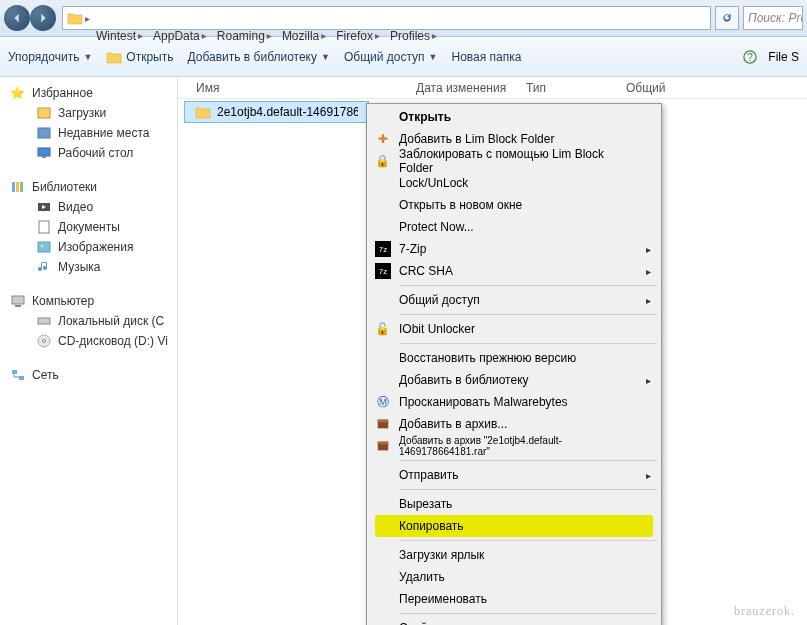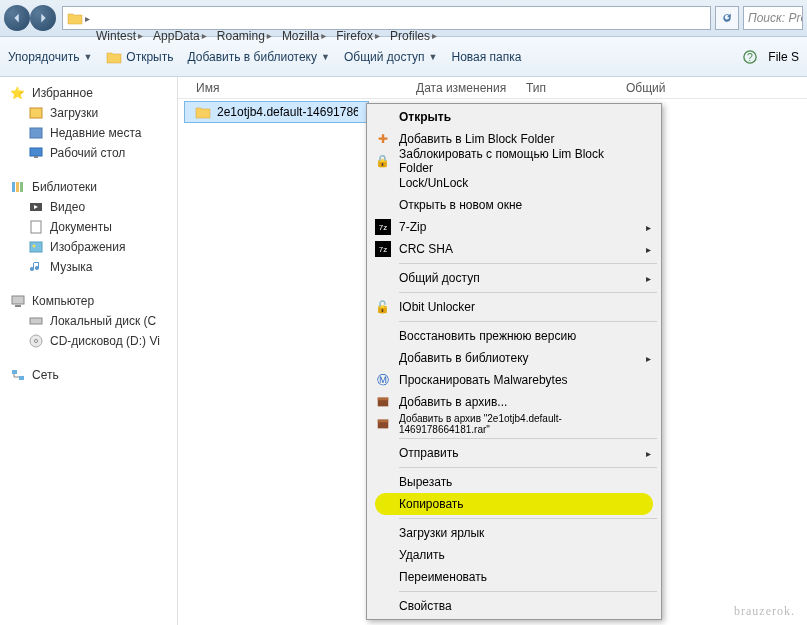"Загрузки" .sb-item { padding: 2px 6px 2px 28px -> 2px 6px 2px 36px }
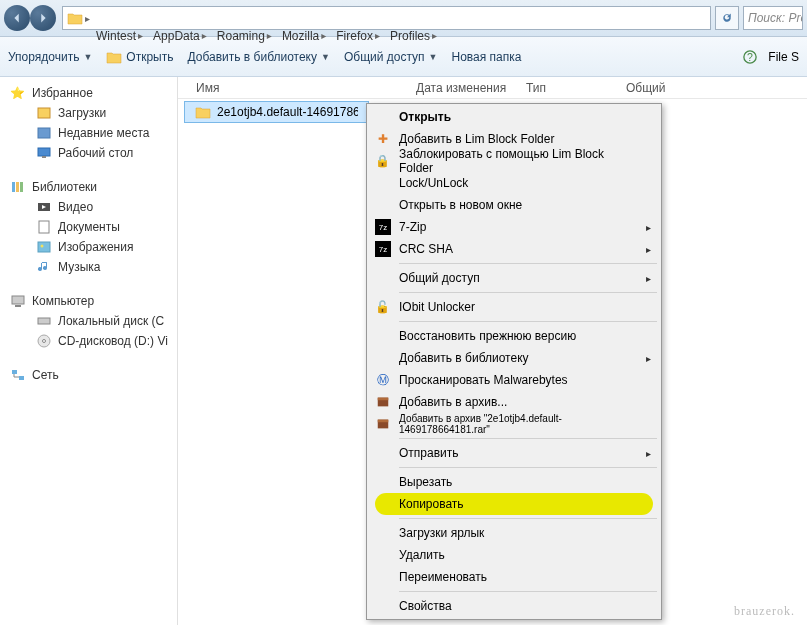"Protect Now..." div.ctx-item { html: none -> <div> <span>Protect Now...</span> </div> }
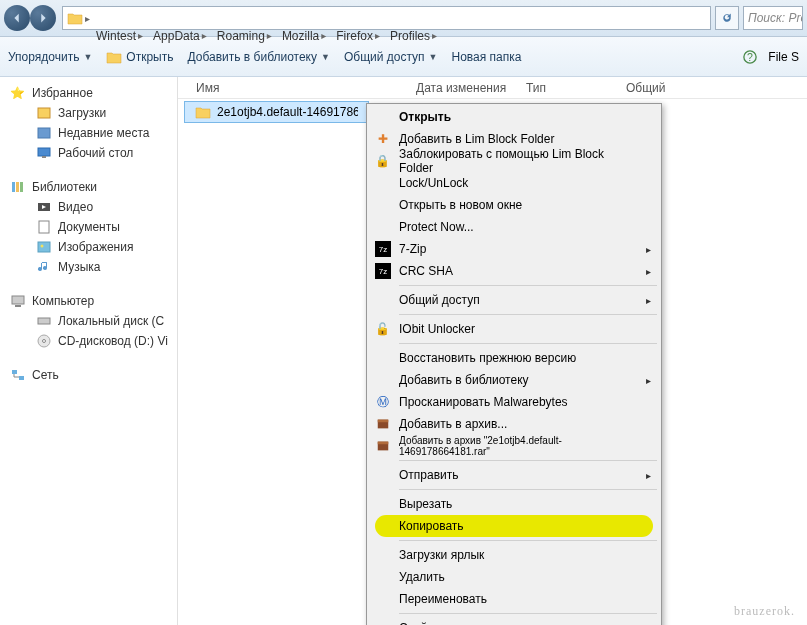"Копировать" .ctx-item.highlight { border-radius: 11px -> 3px }
